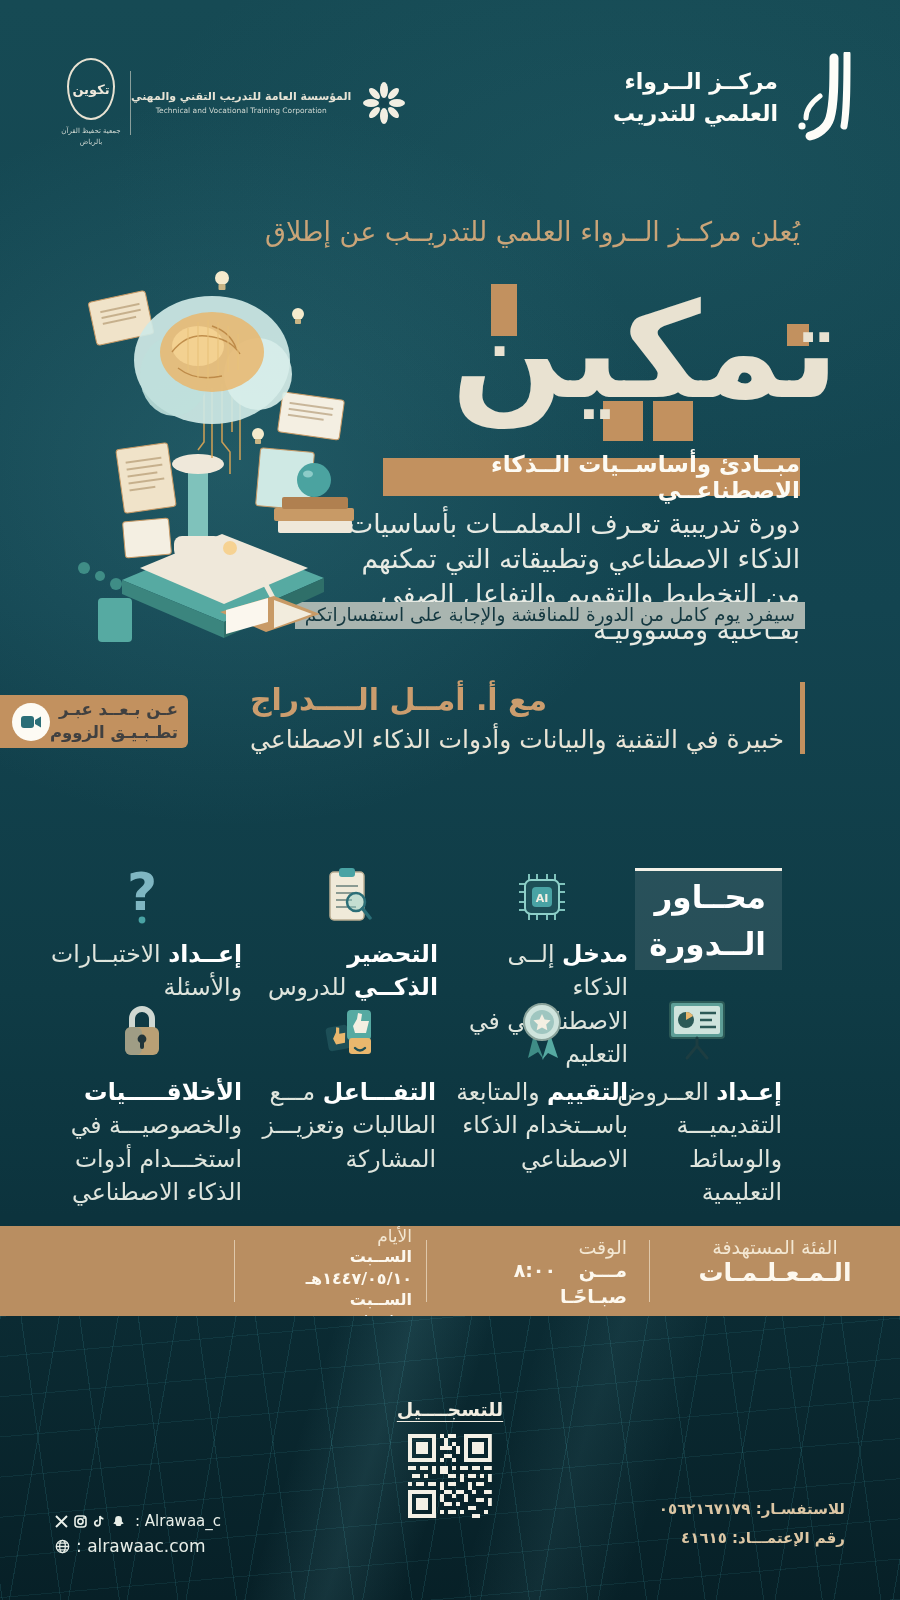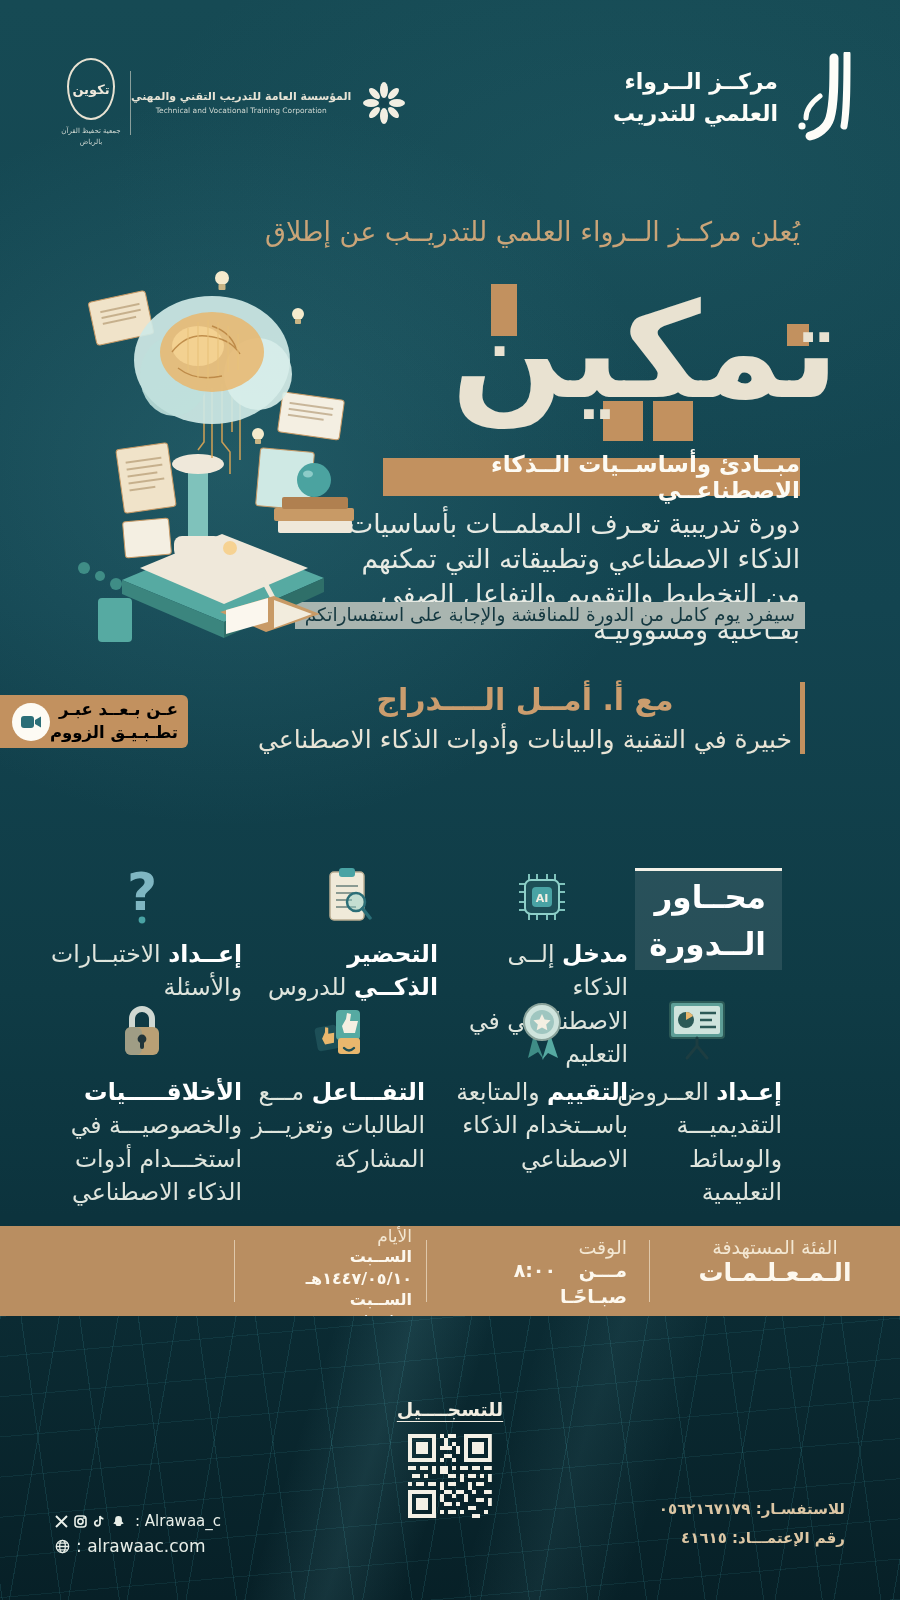"عـن بـعــد عبـر" .zbadge .t { color: #000000 -> #404040 }
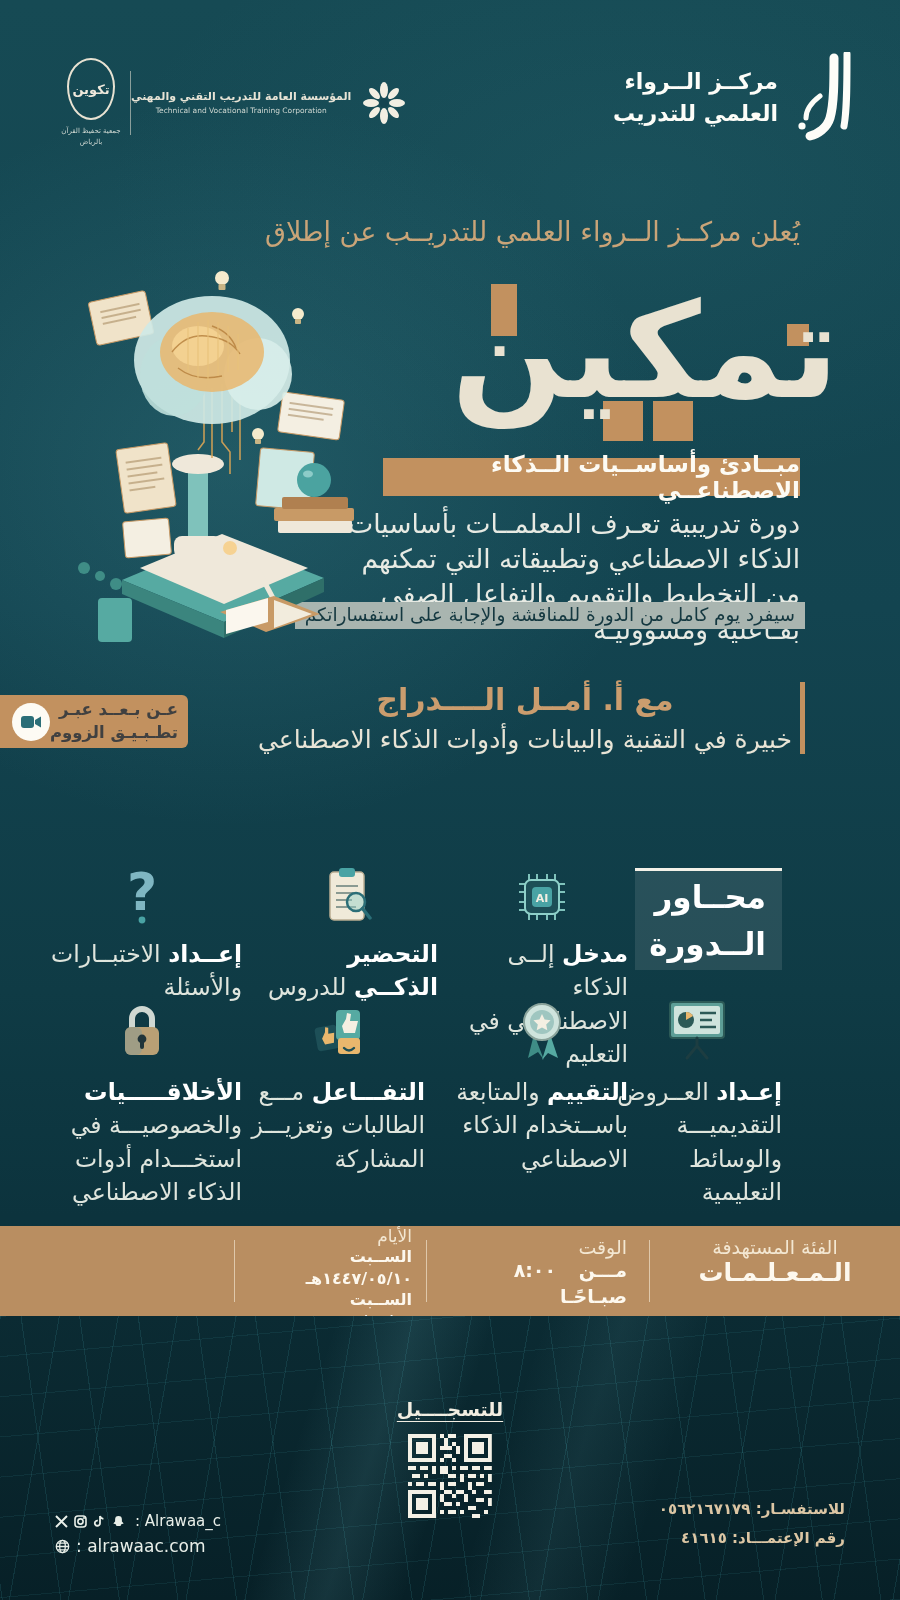"مع أ. أمــل الــــدراج" .instructor { padding-right: 8px -> 16px; text-align: center -> left }
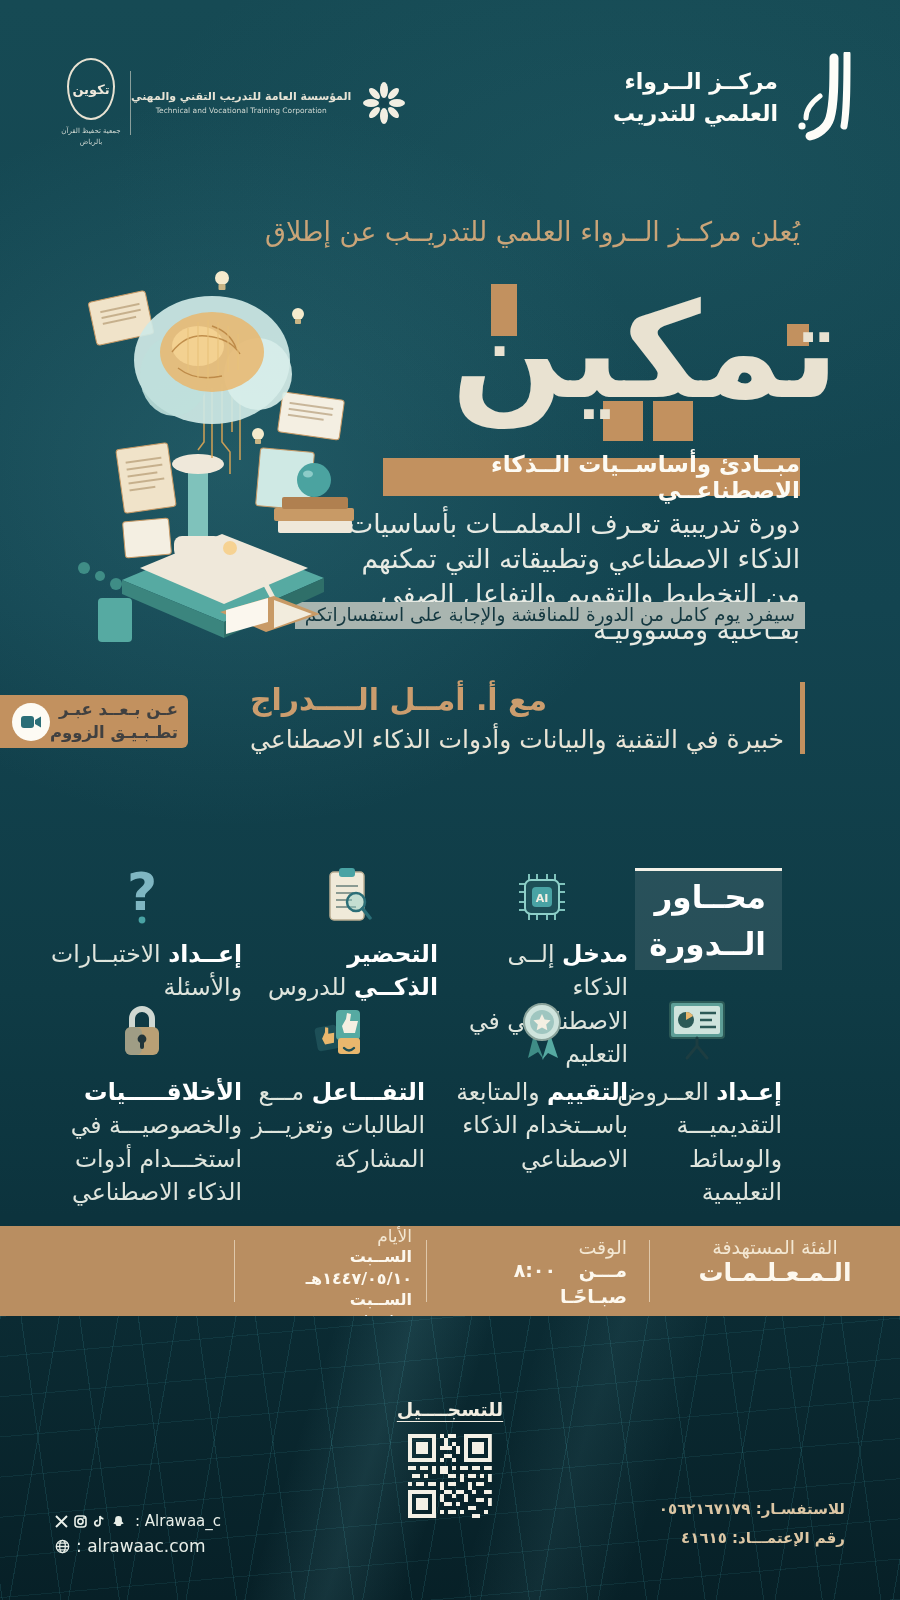"التفـــاعل مـــع الطالبات وتعزيـــز" div.abs { right: 475px -> 464px }
